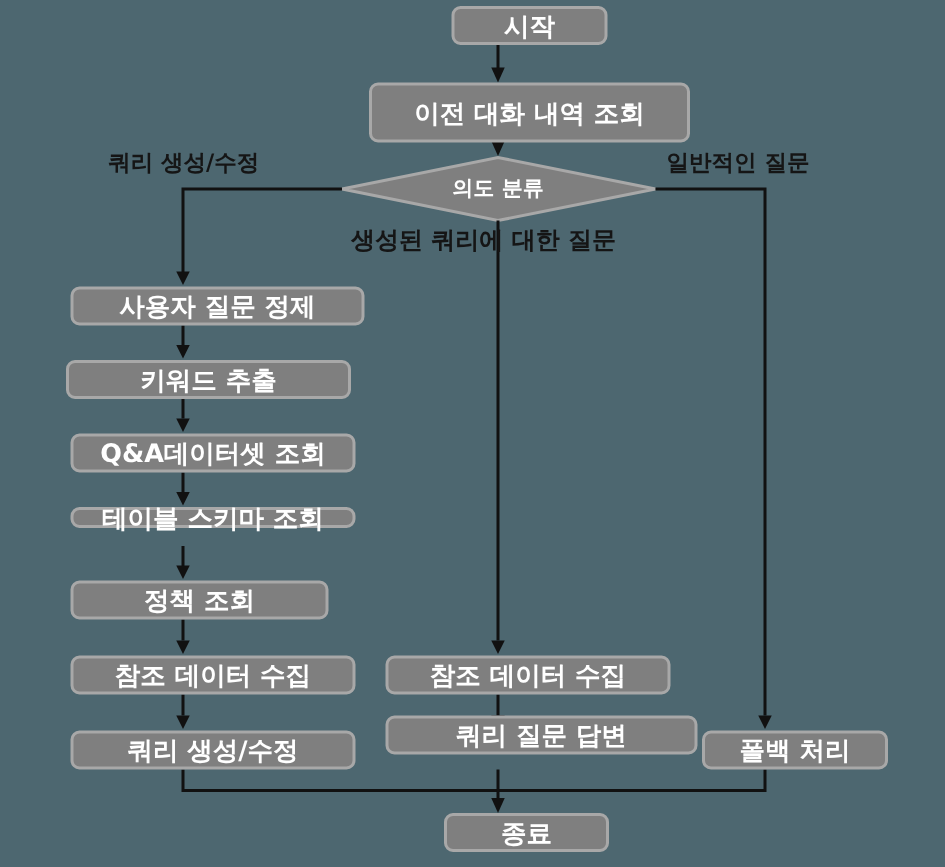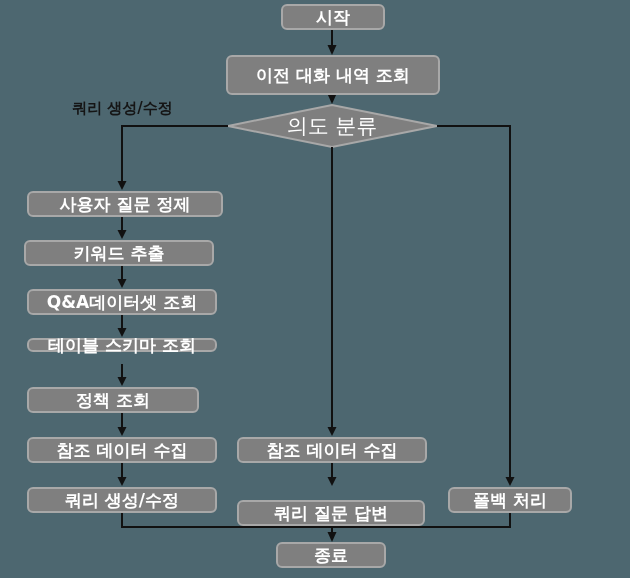"시작" .node { margin-left: none -> 20px }
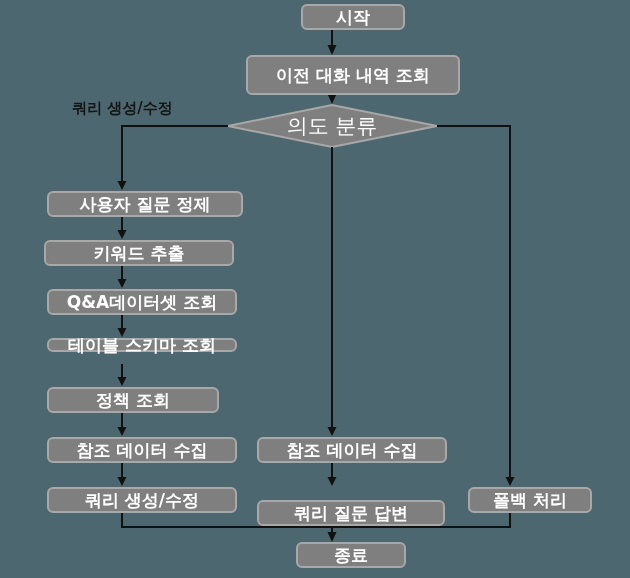"일반적인 질문" div.edge-label { html: none -> <div>일반적인 질문</div> }
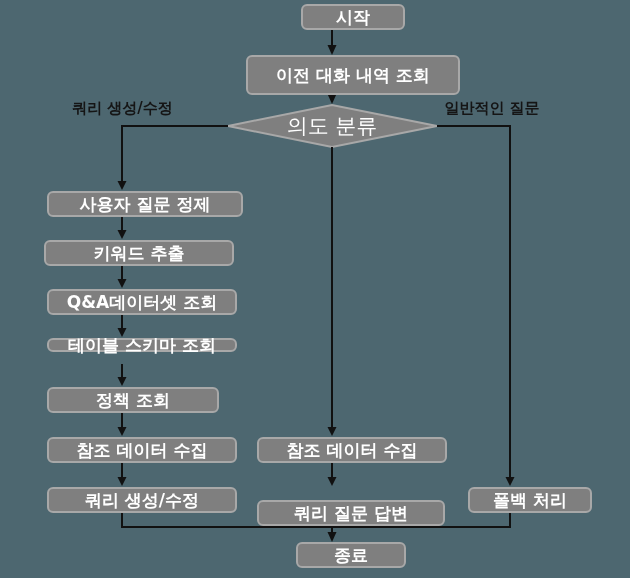"의도 분류" .diamond-label { font-size: 21px -> 14px; font-weight: normal -> bold }
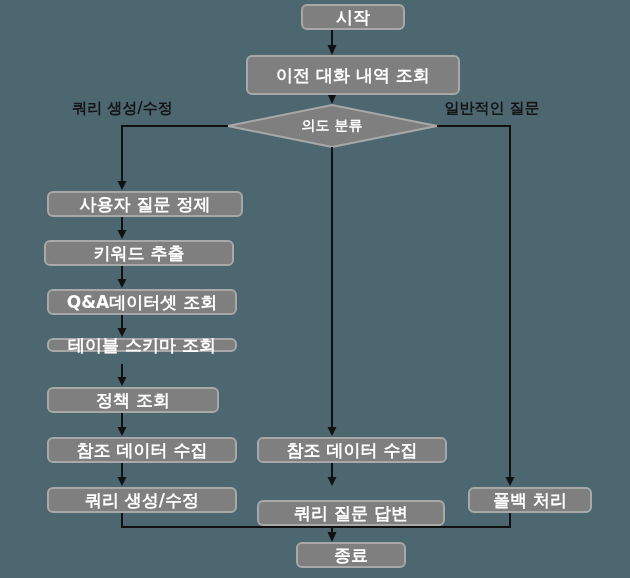"생성된 쿼리에 대한 질문" div.edge-label { html: none -> <div>생성된 쿼리에 대한 질문</div> }
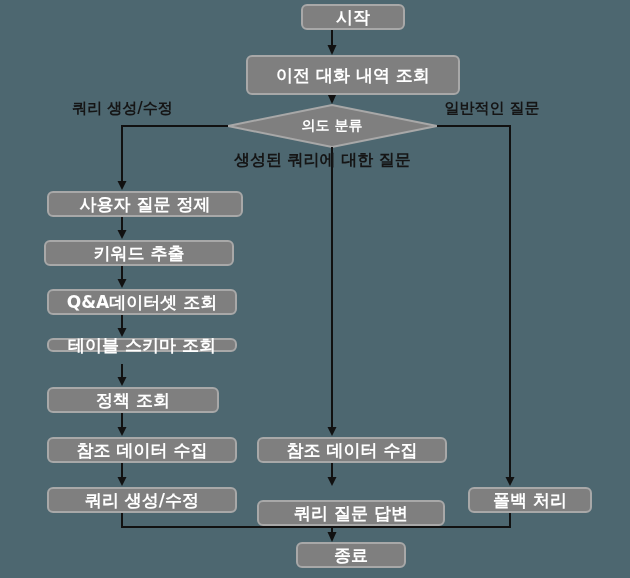"쿼리 질문 답변" div.node { top: 500px -> 477px; width: 188px -> 208px }
